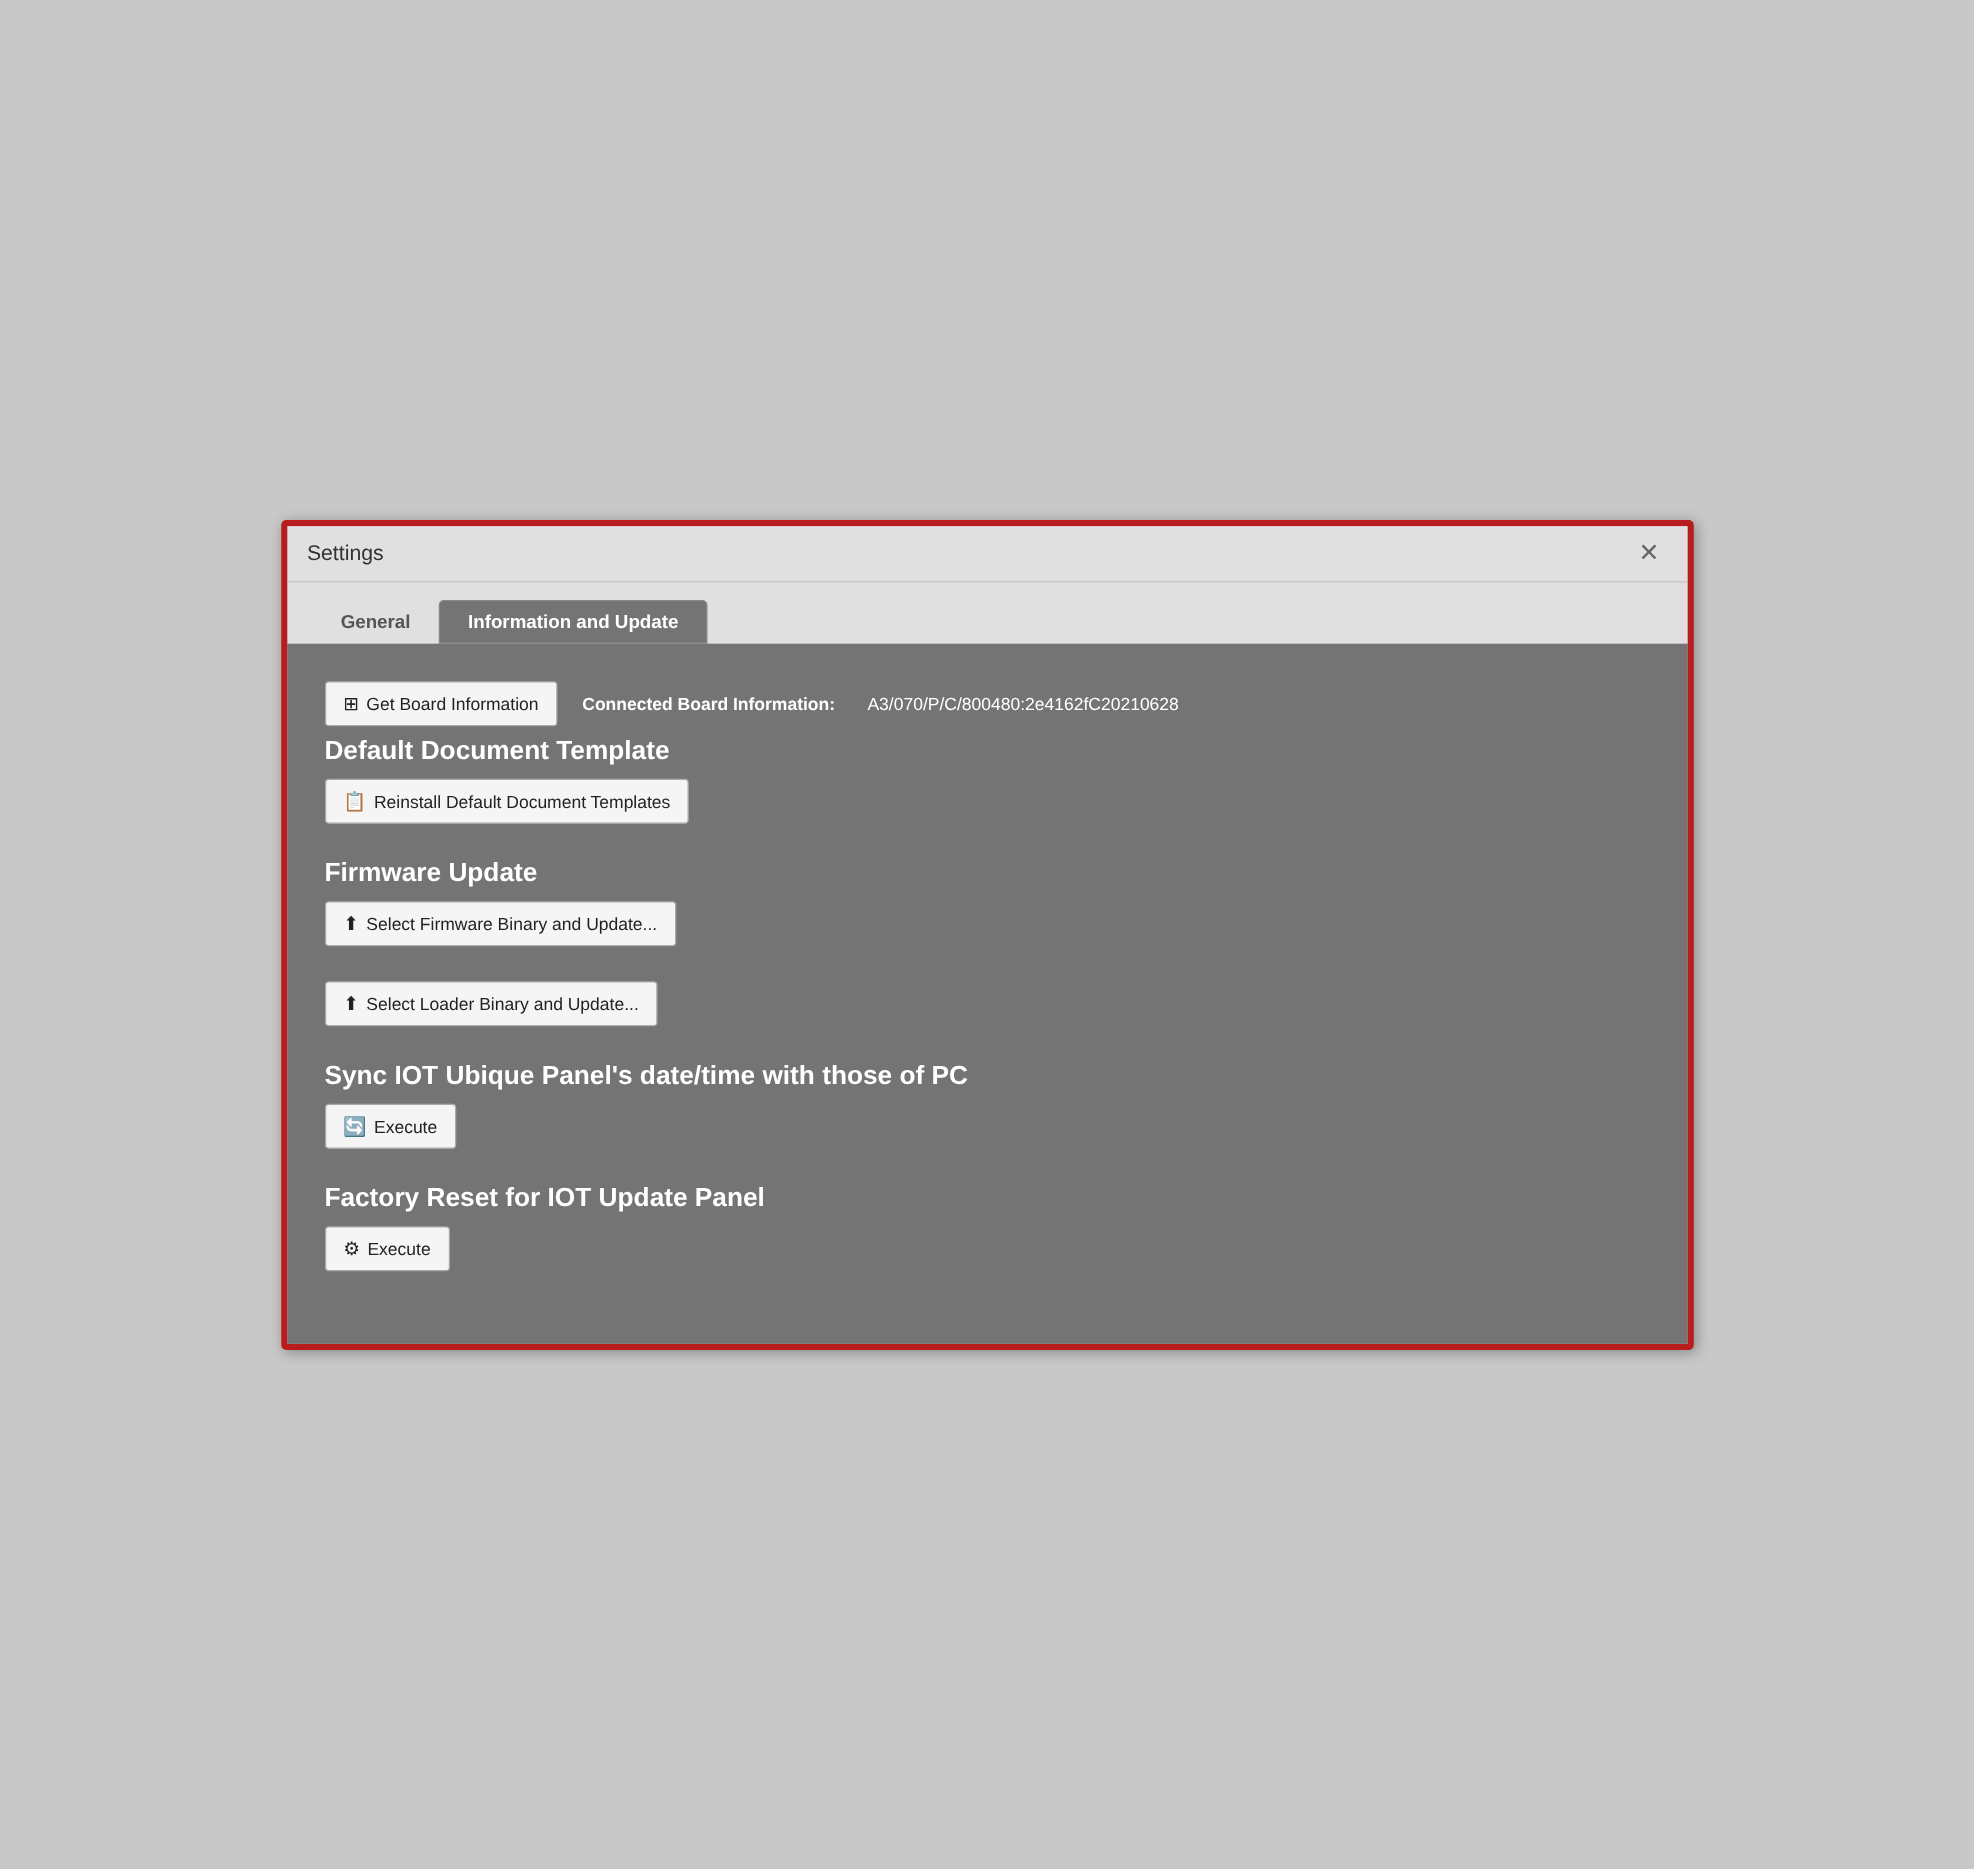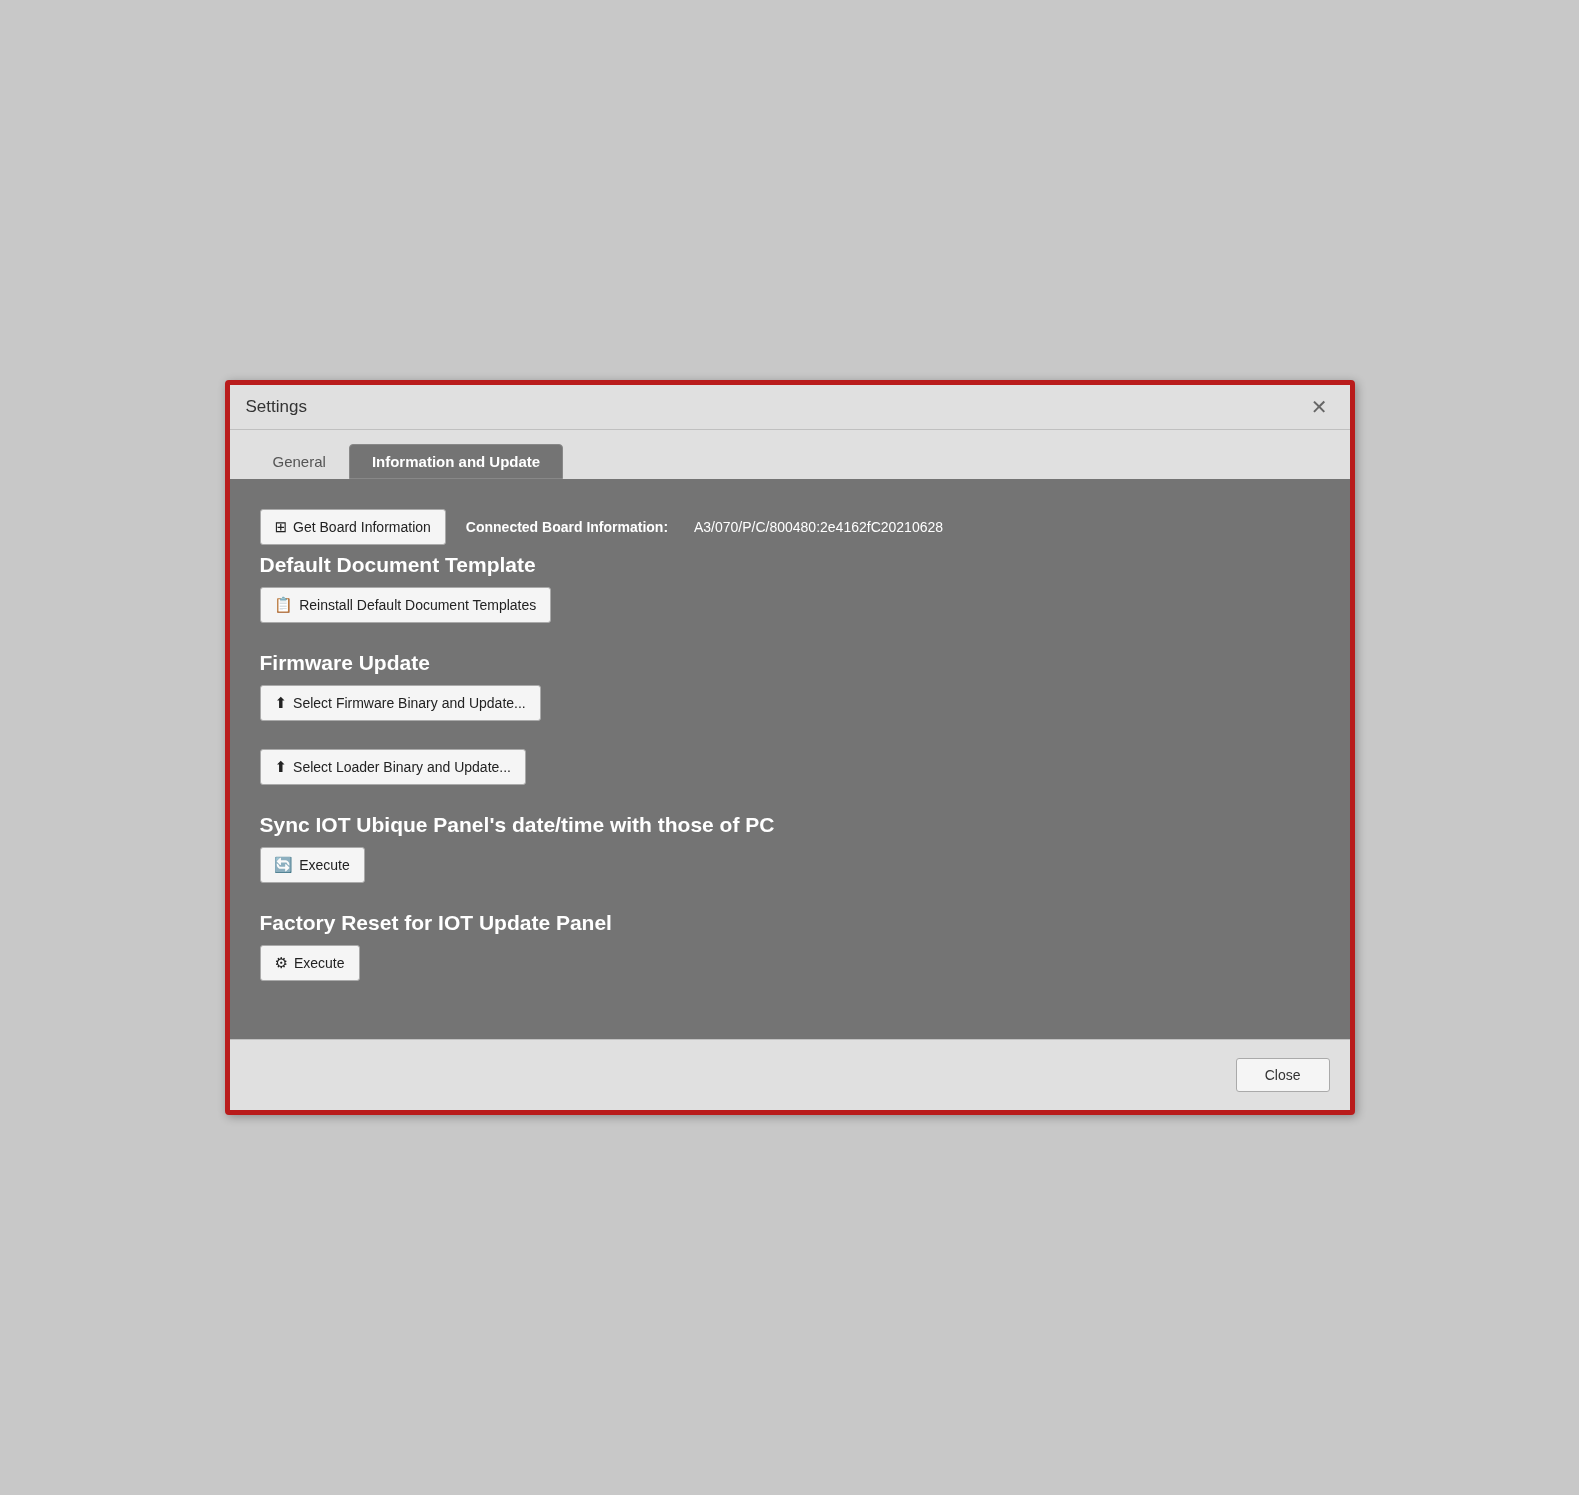"General" .tab { font-weight: none -> bold }
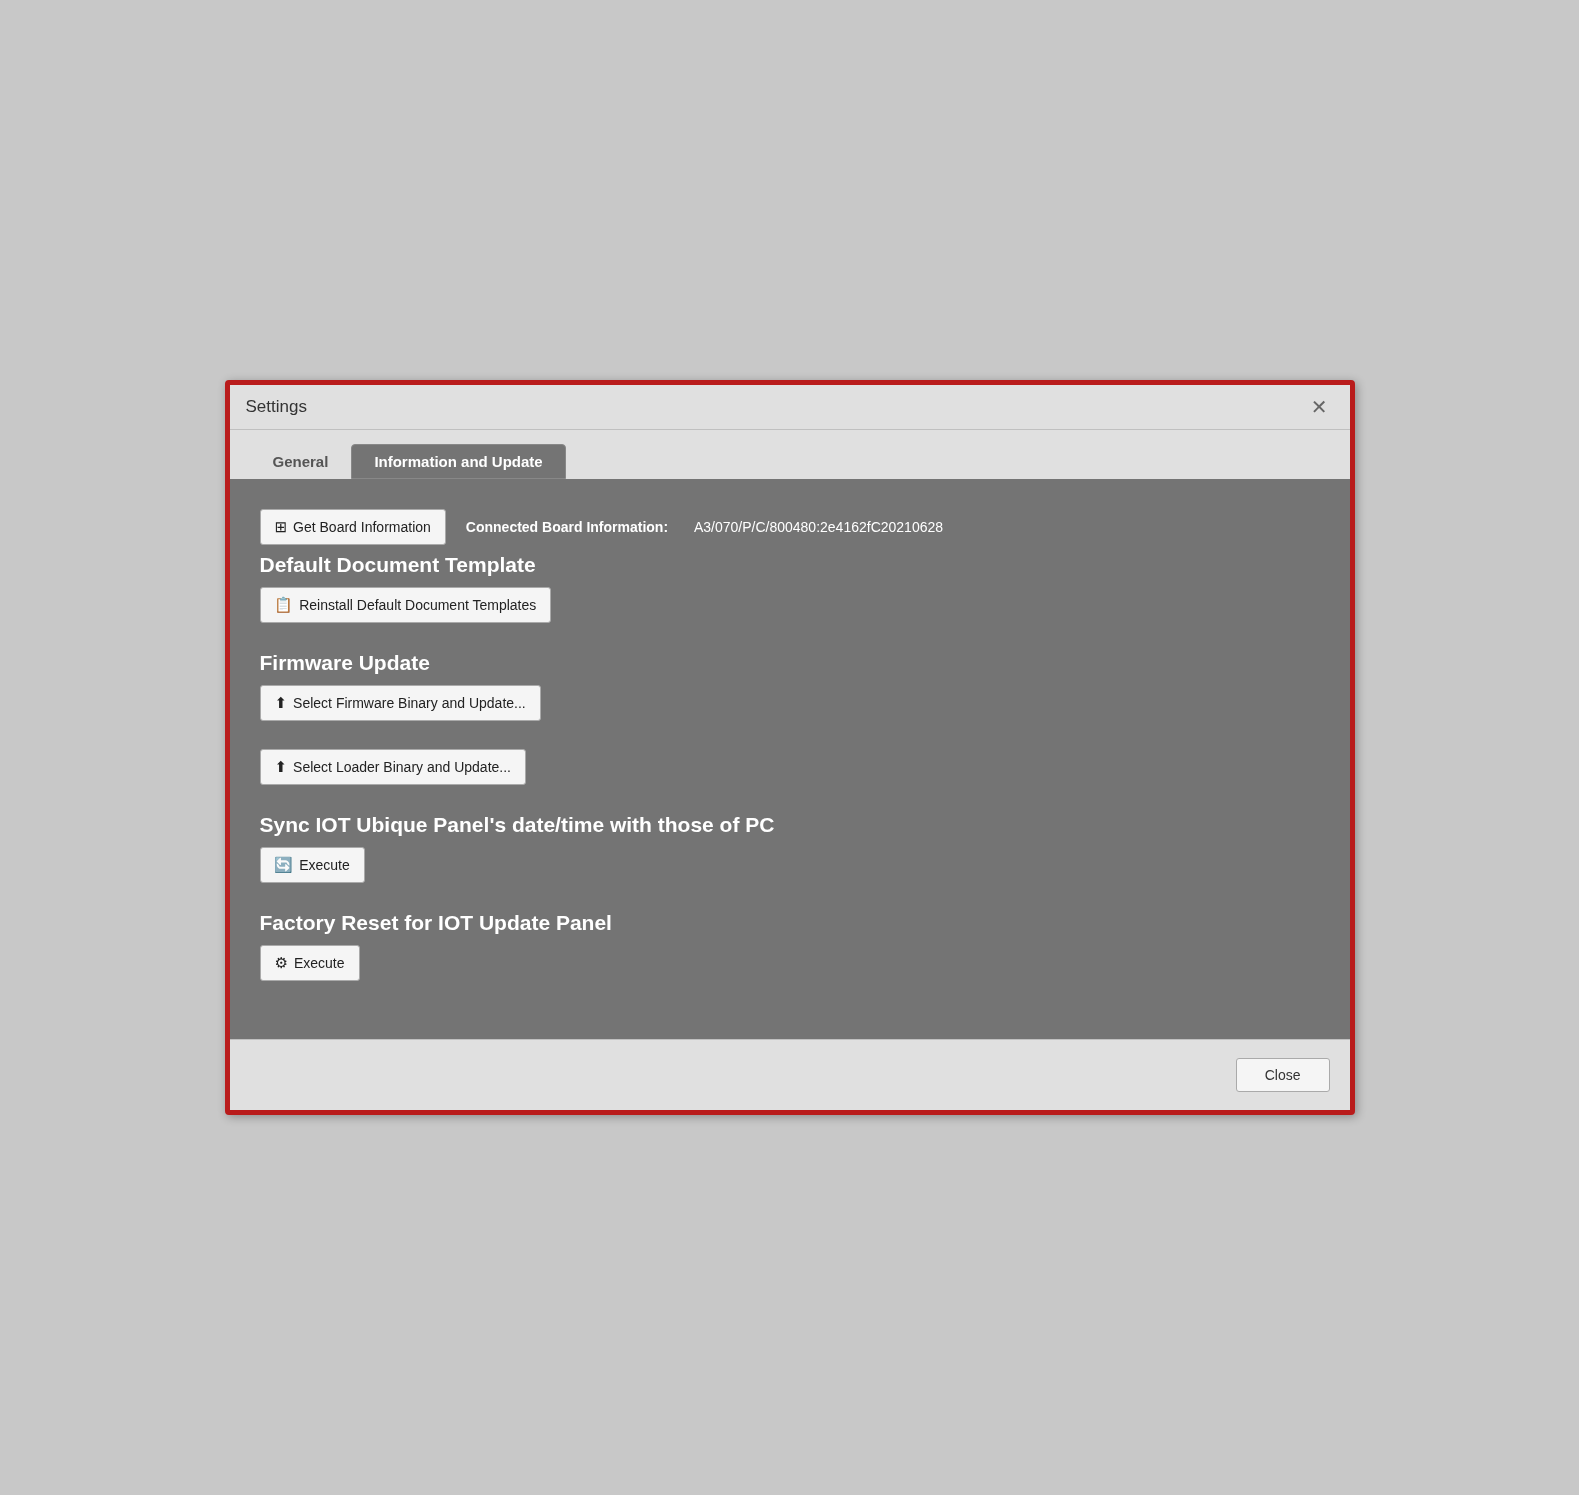"Close" div.dialog-footer { html: <div> <button>Close</button> </div> -> none }
